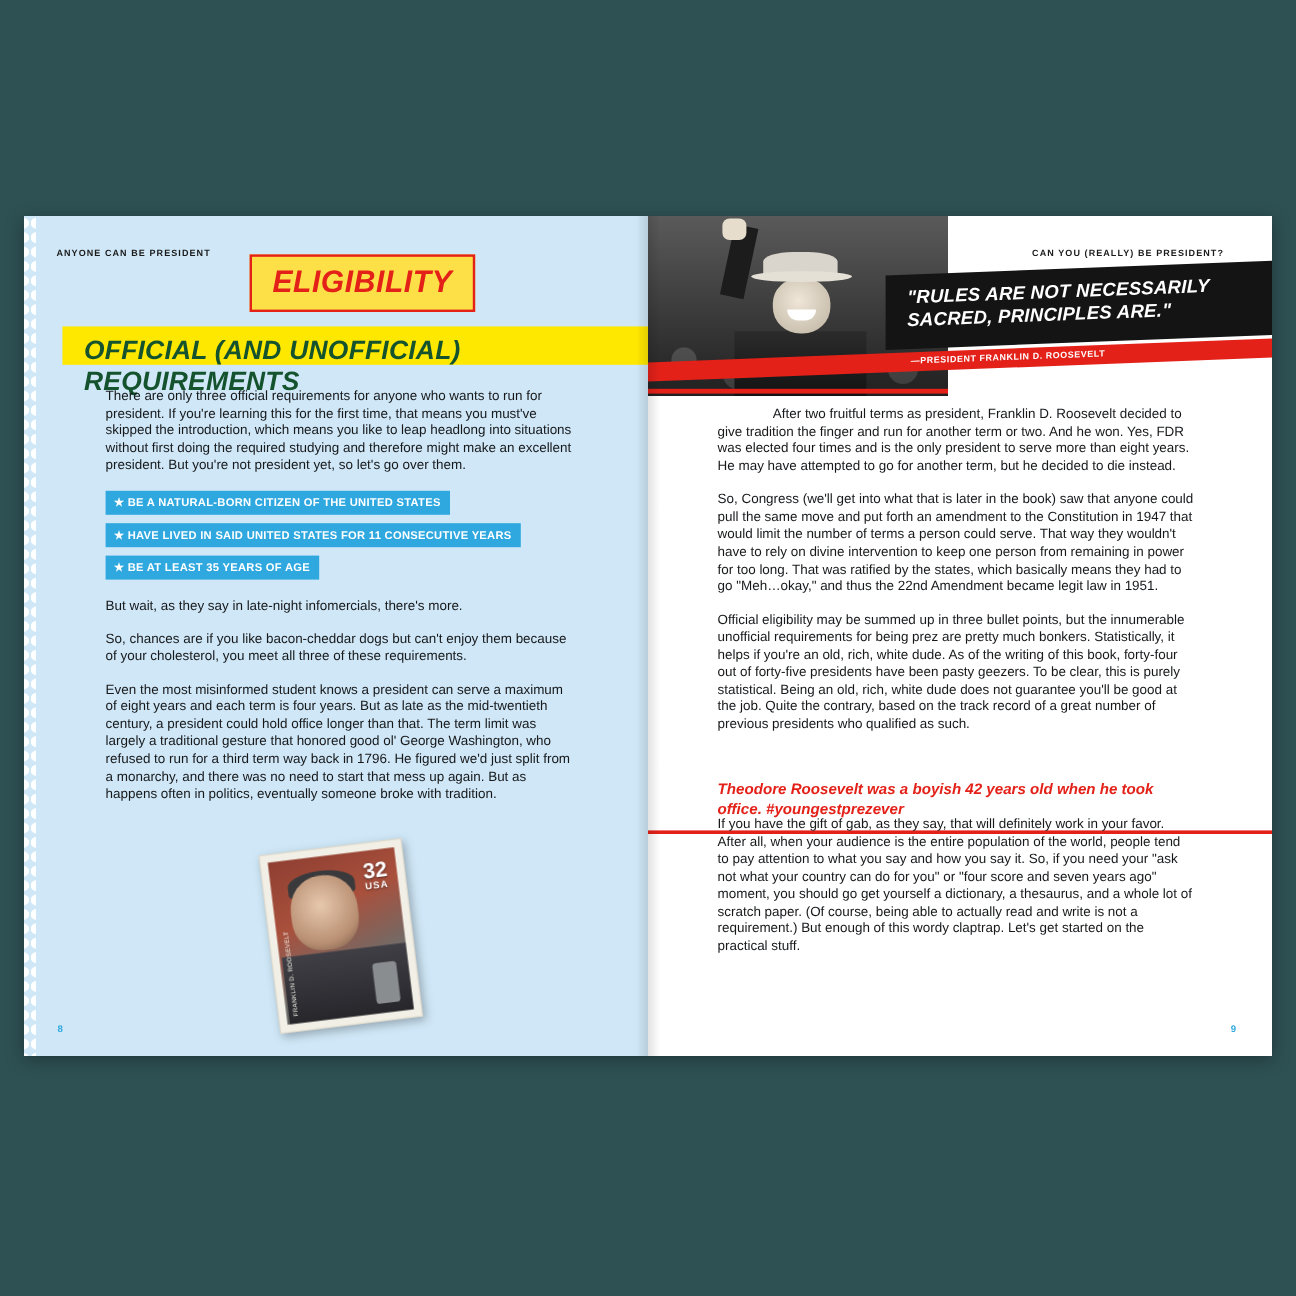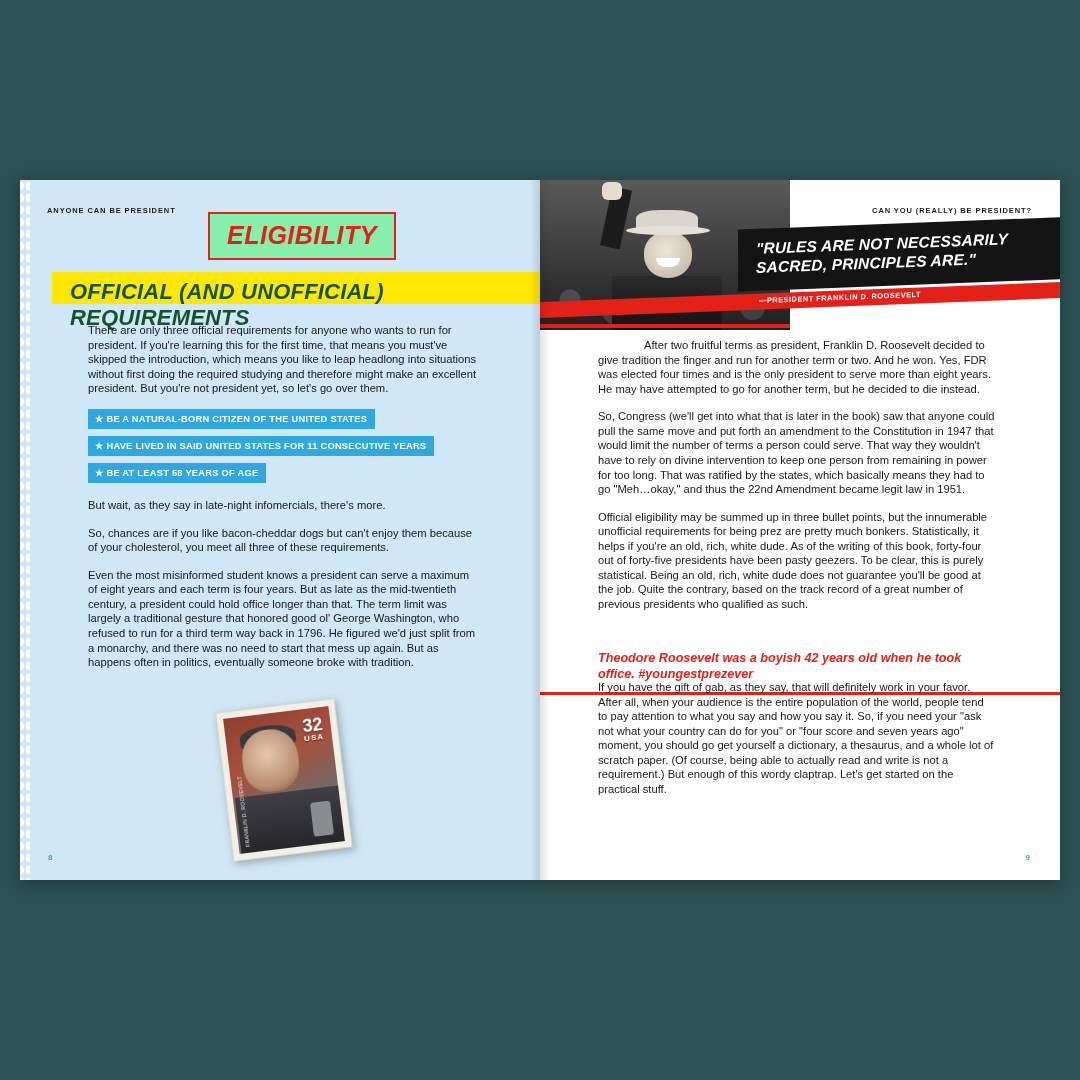"CAN YOU (REALLY) BE PRESIDENT?" .runhead-right { right: 28px -> 40px }
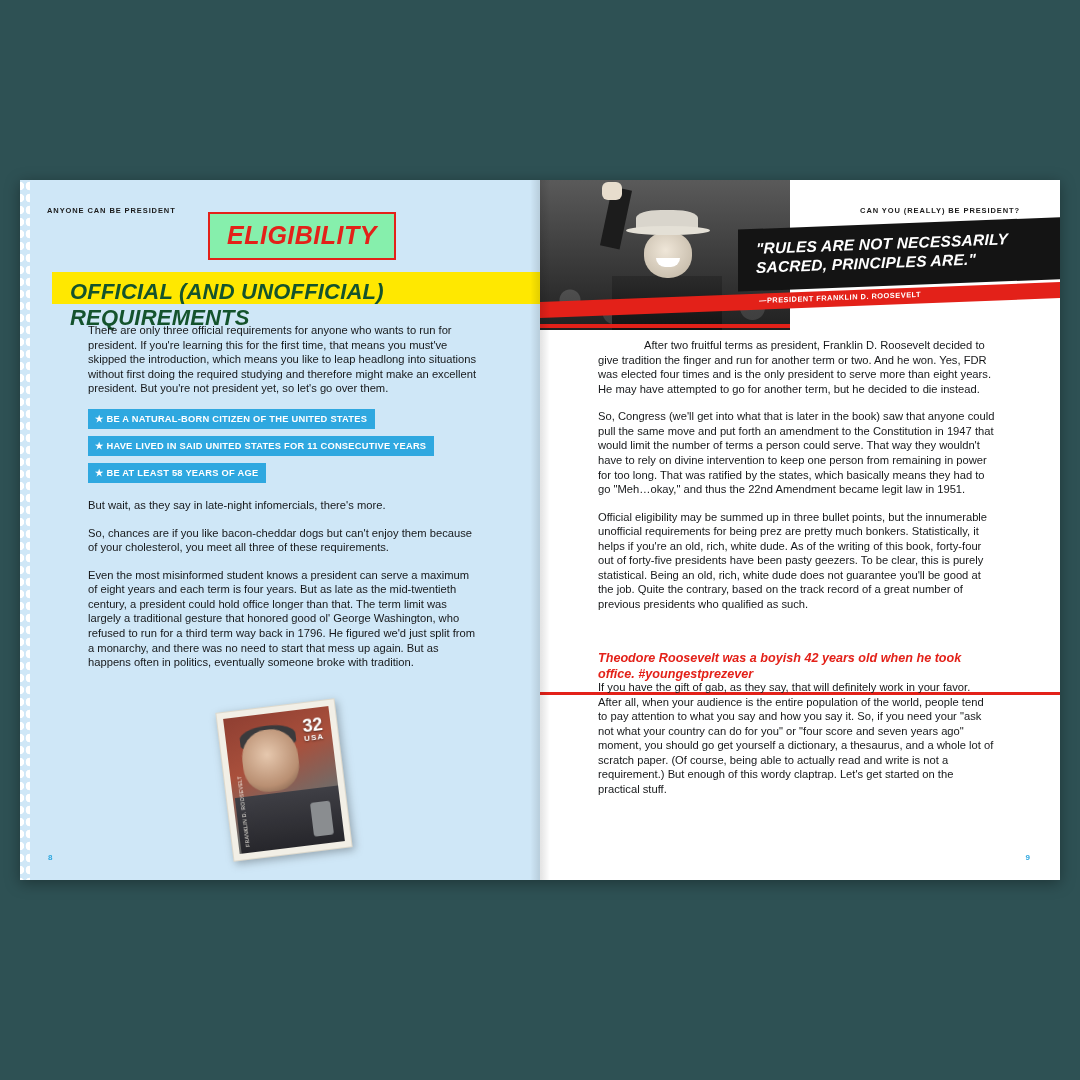"ELIGIBILITY" .eligibility-box { background: #86efac -> #fde047 }
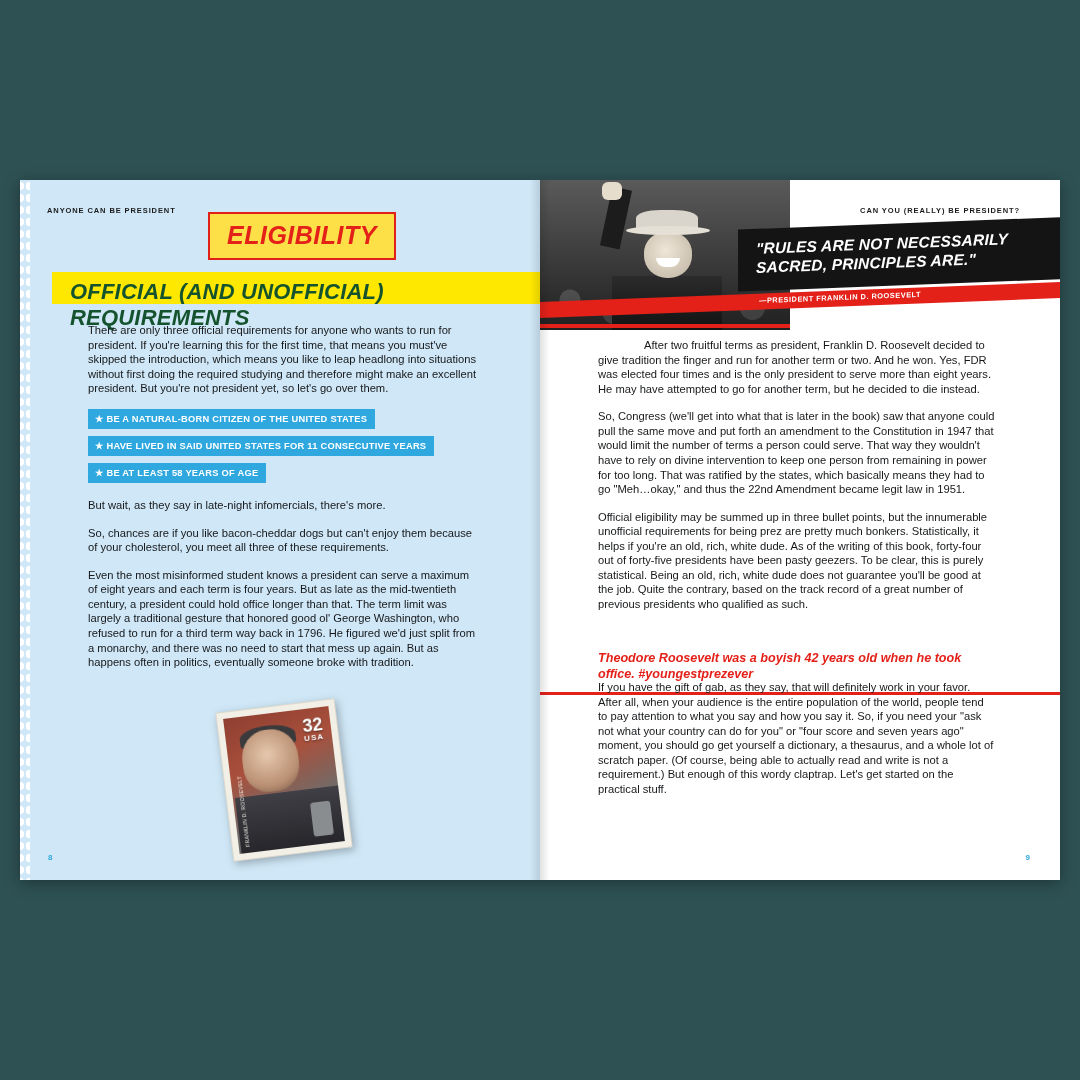"★ BE AT LEAST 58" span.bullet { text: 58 -> 35 }
